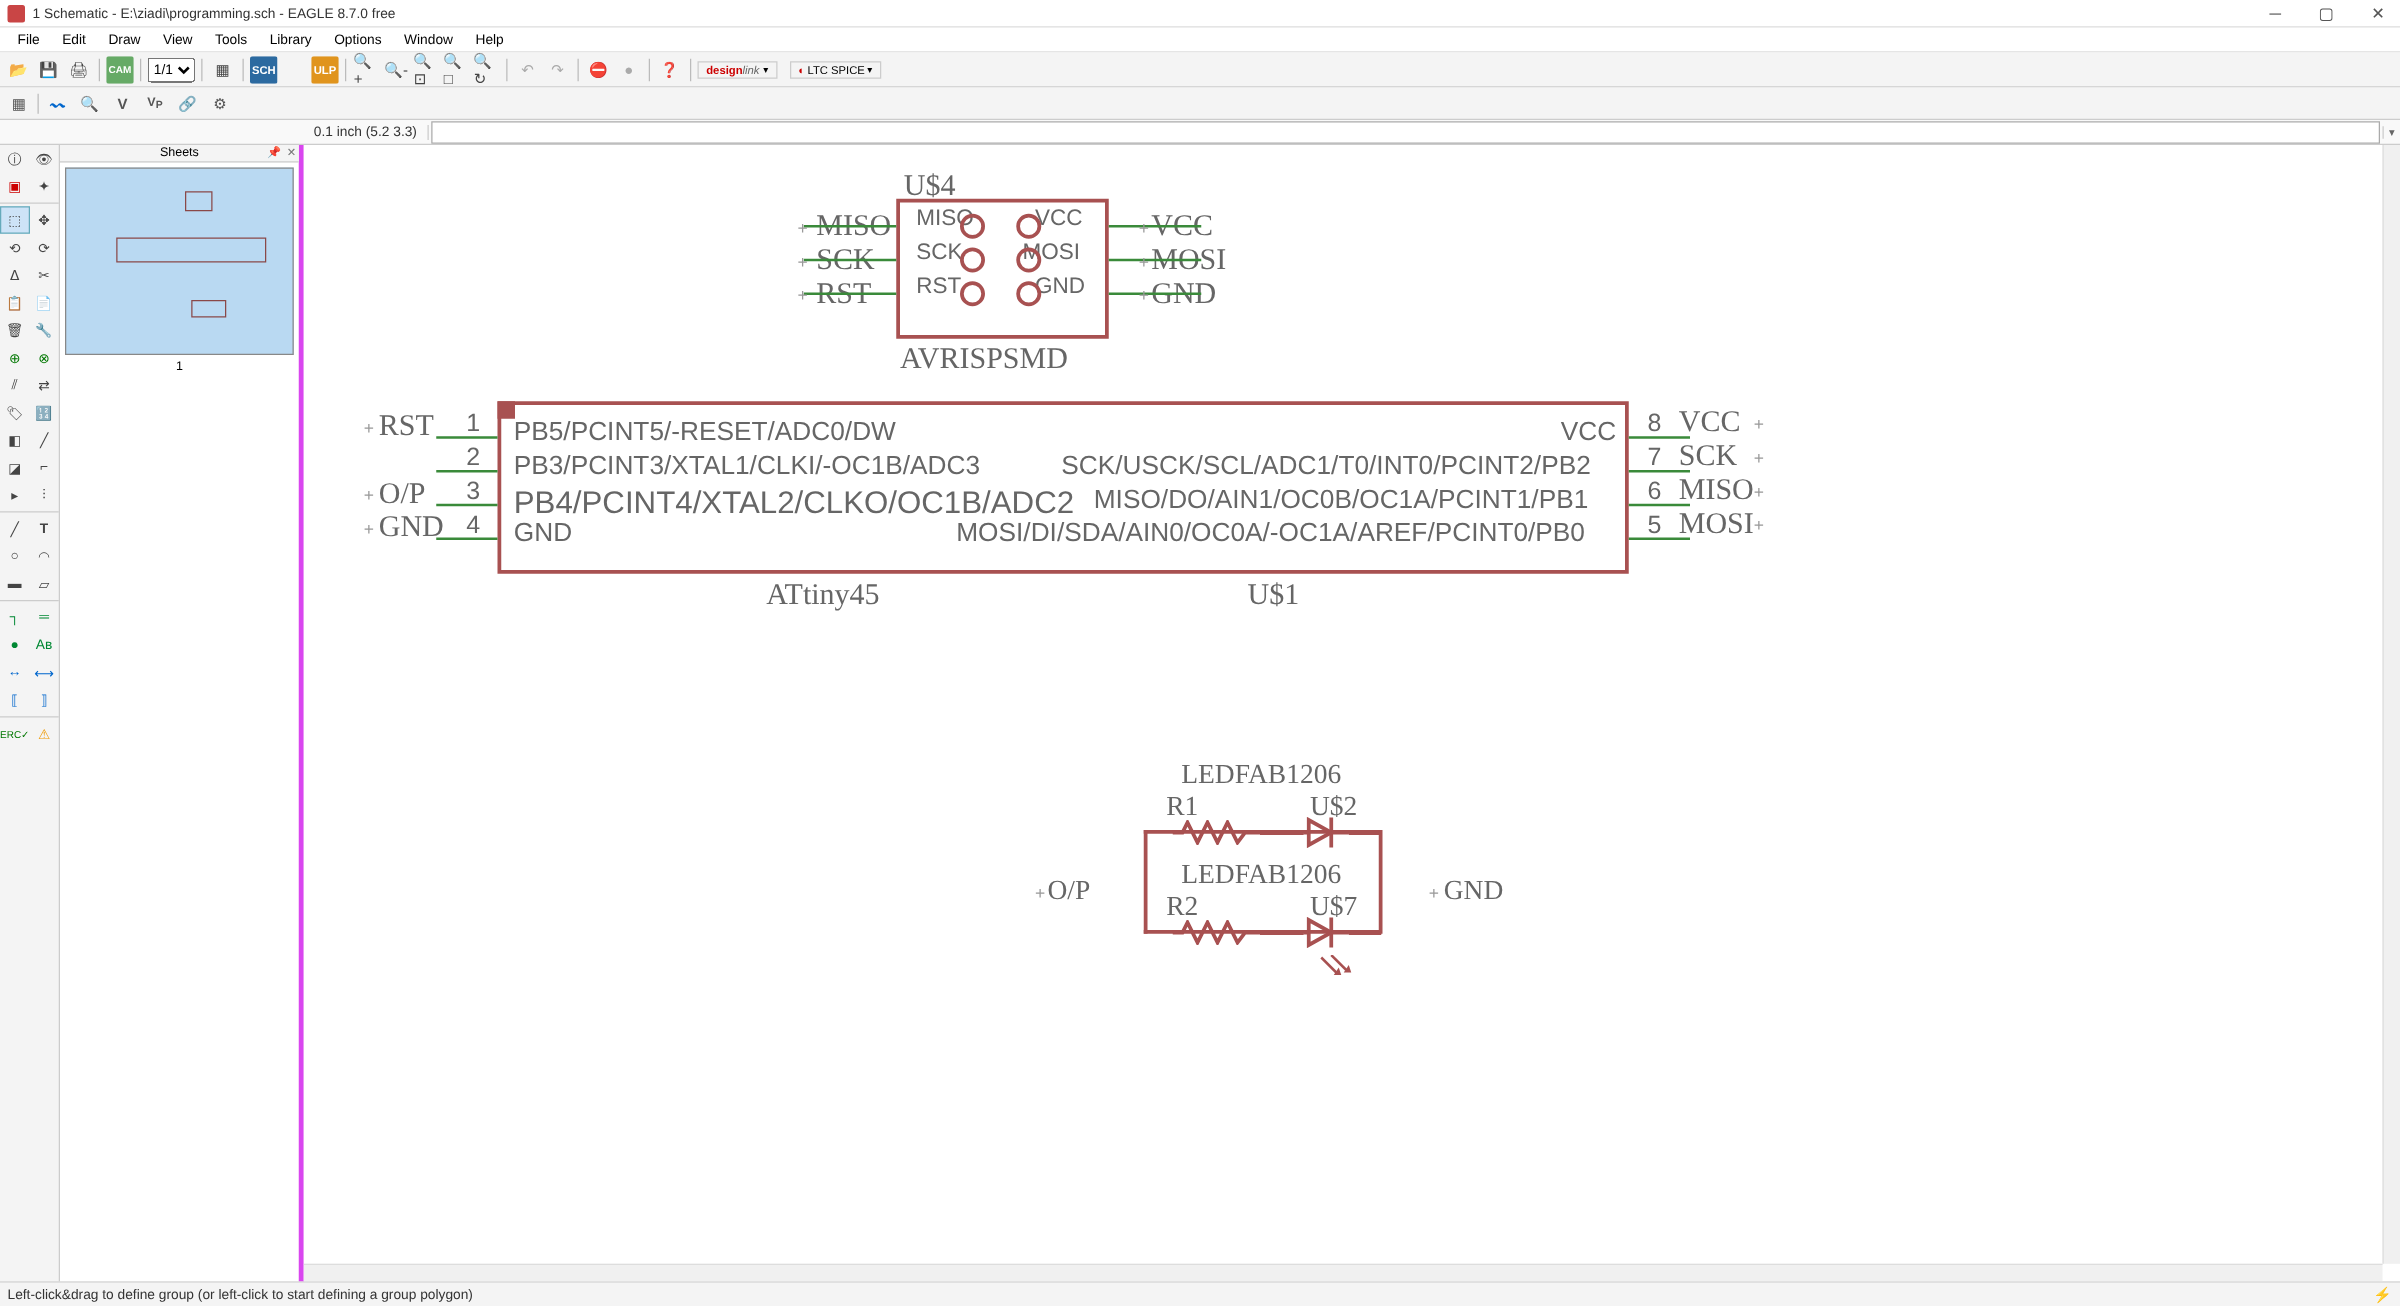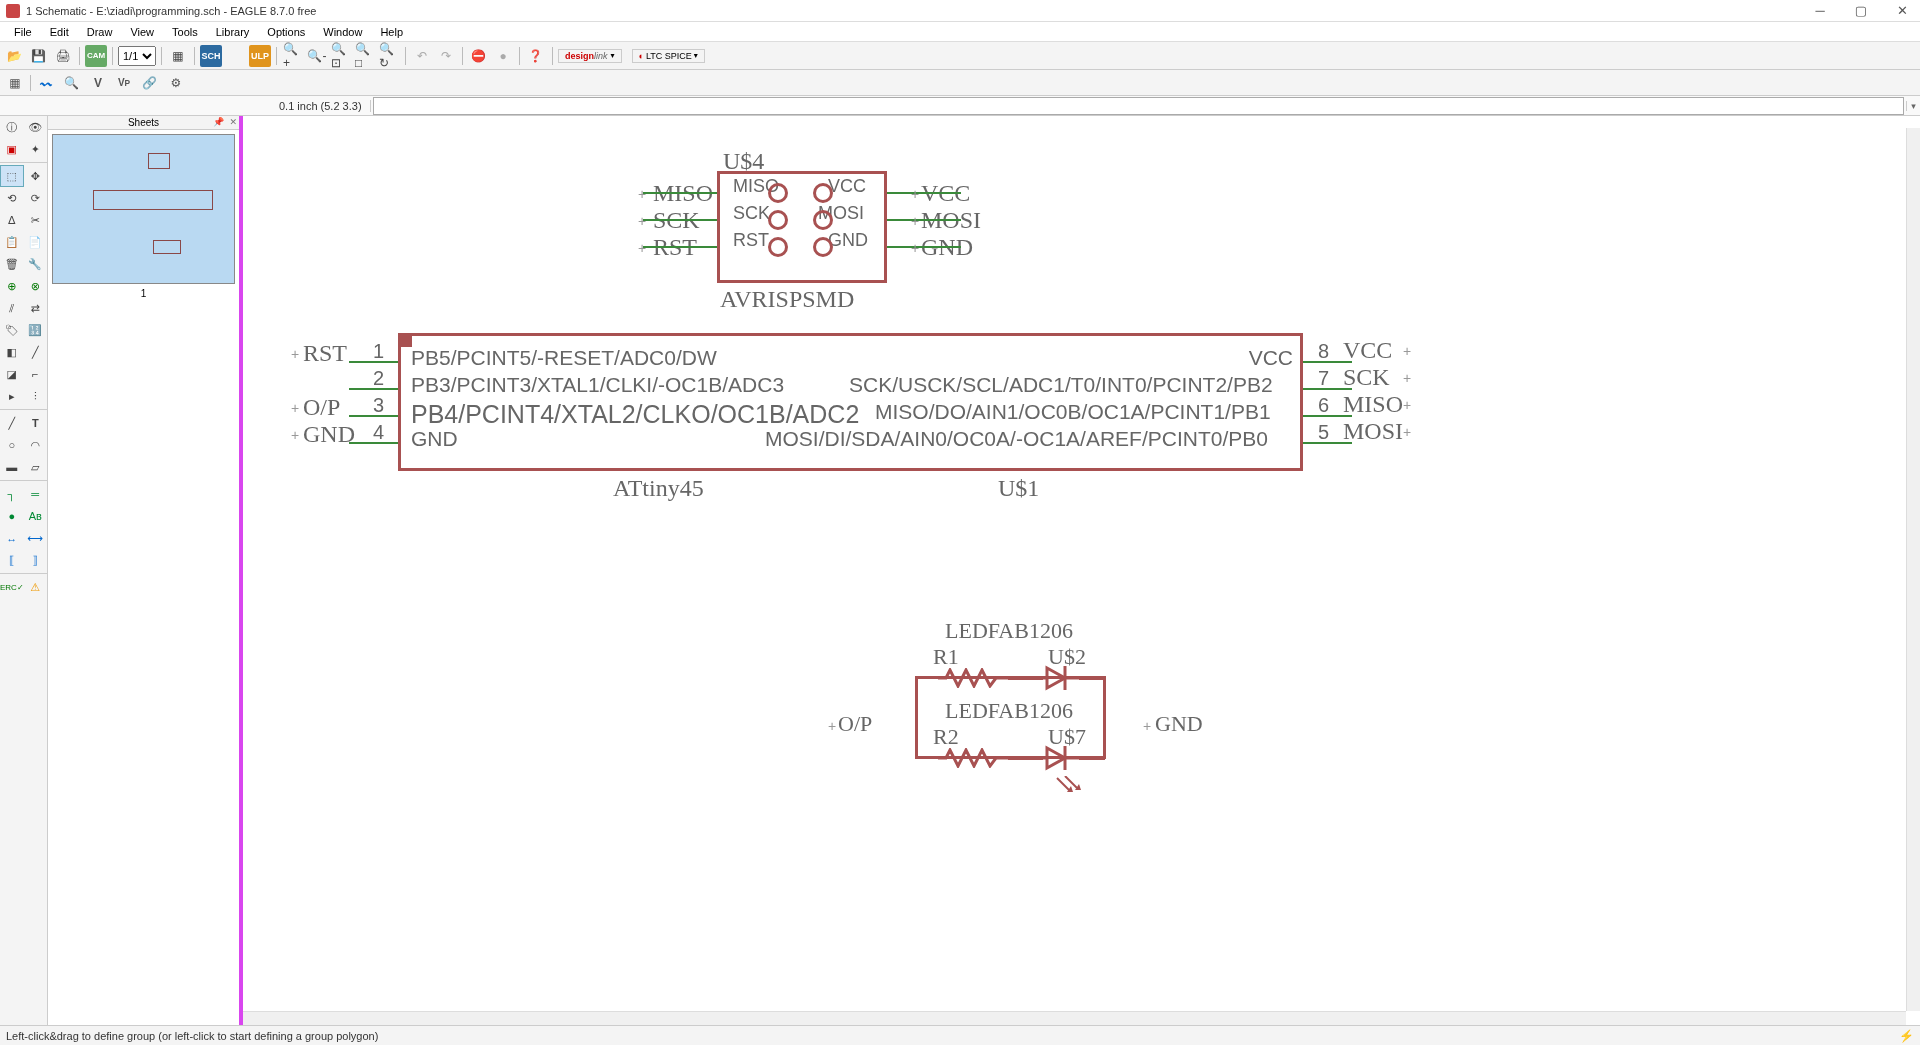"0.1 inch (5.2 3.3)" .cmdline { padding-left: 28px -> none }
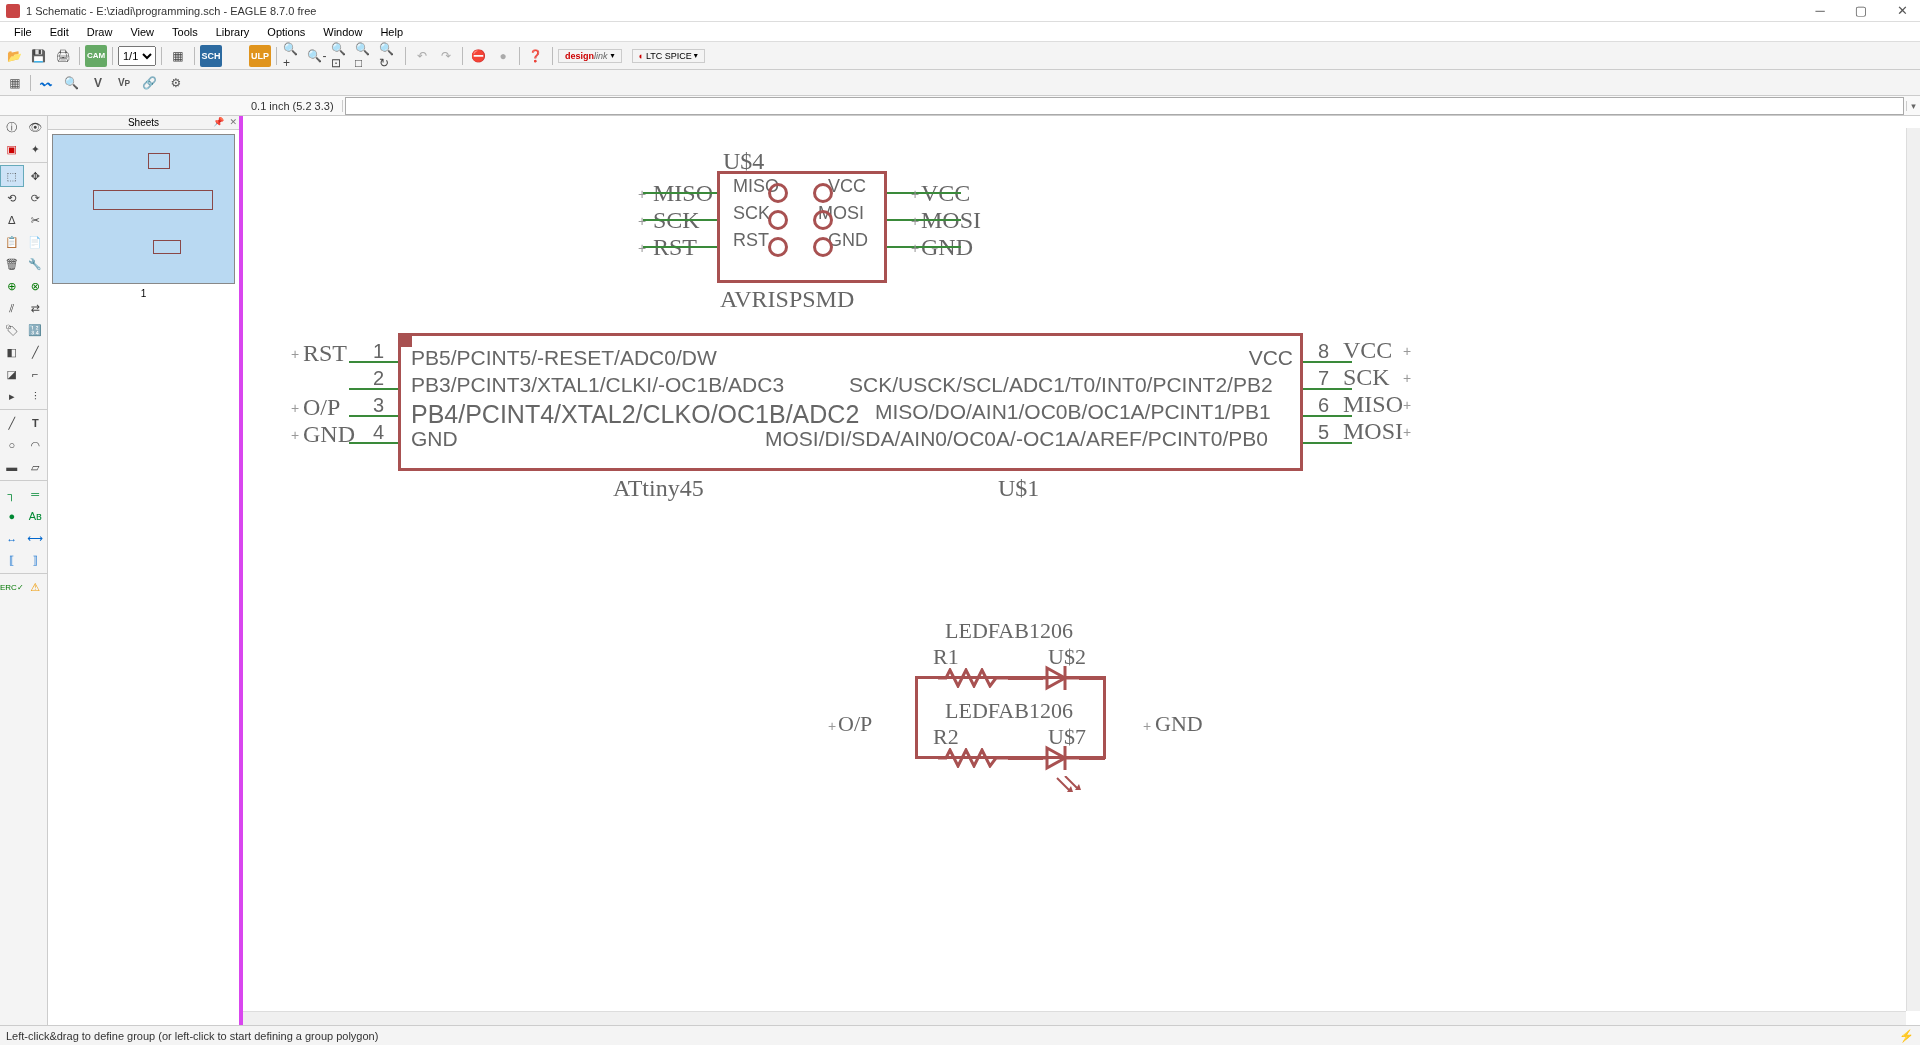"U$4" .canvas-wrap { margin-top: 12px -> none }
